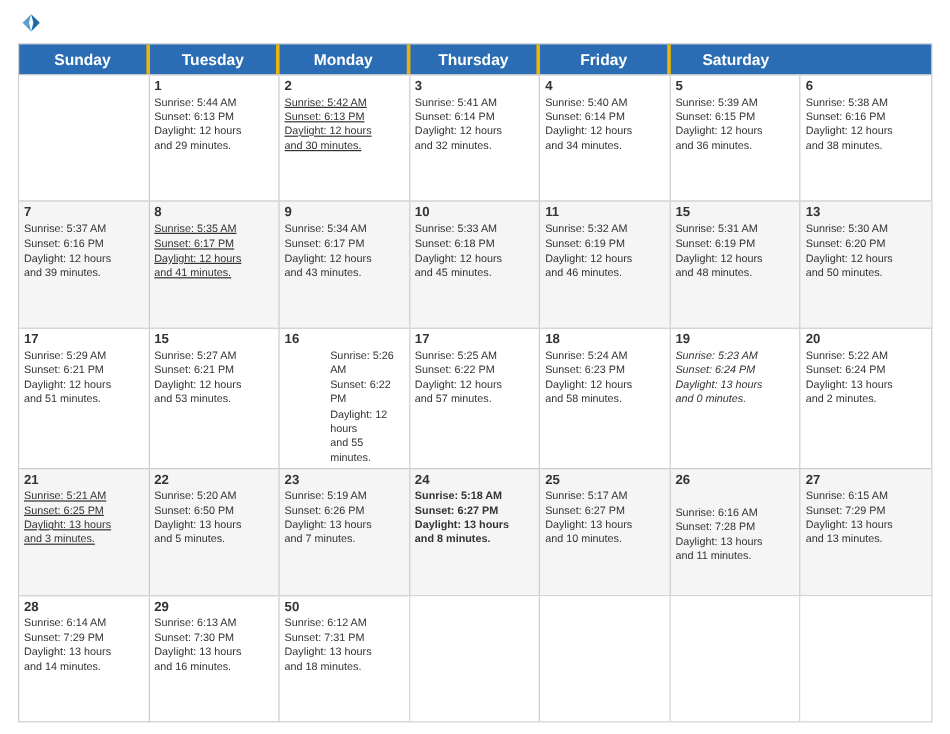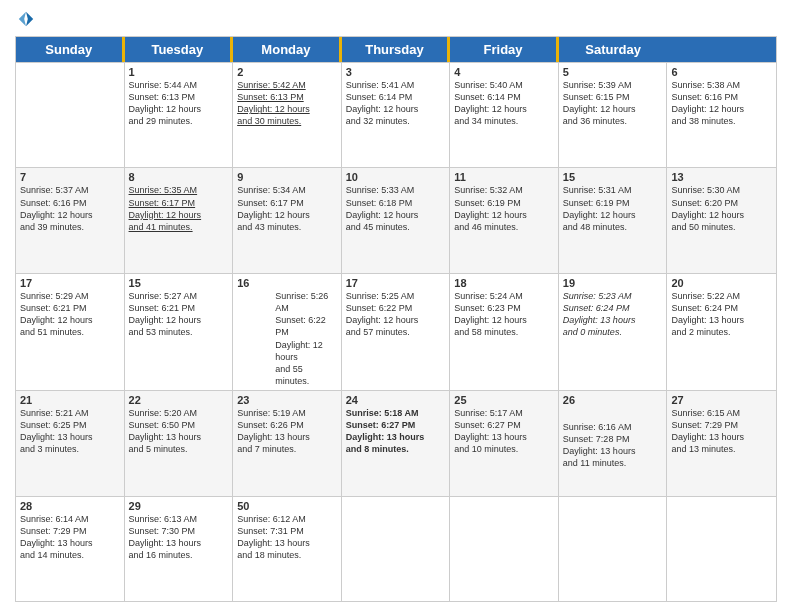"Sunrise: 5:21 AM" div.cell-text { text-decoration: none -> underline }
